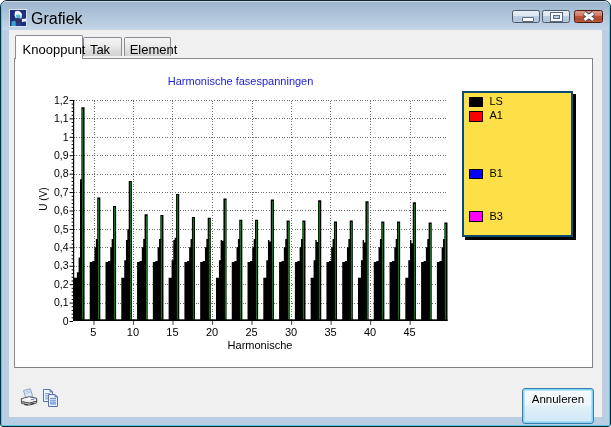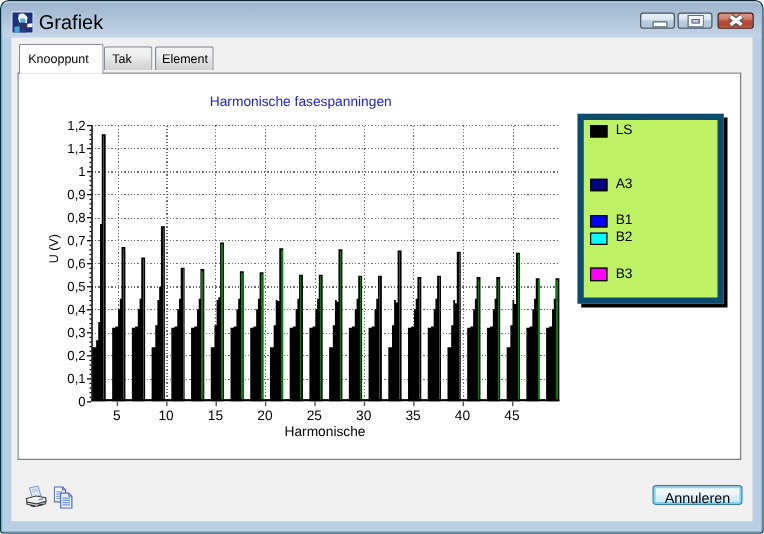"Knooppunt" .tab { font-size: 10px -> 13px }
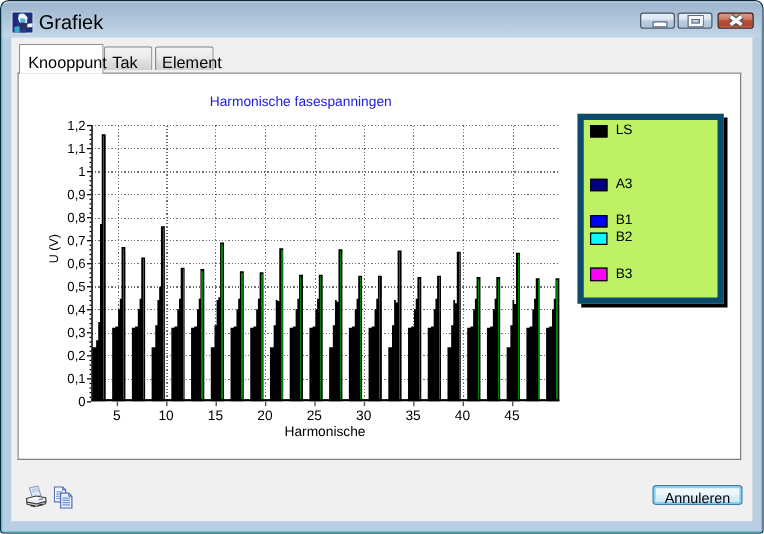"LS" #legend { background: #bef264 -> #fde047; border: 5px solid #0c4a6e -> 2px solid #0c4a6e }
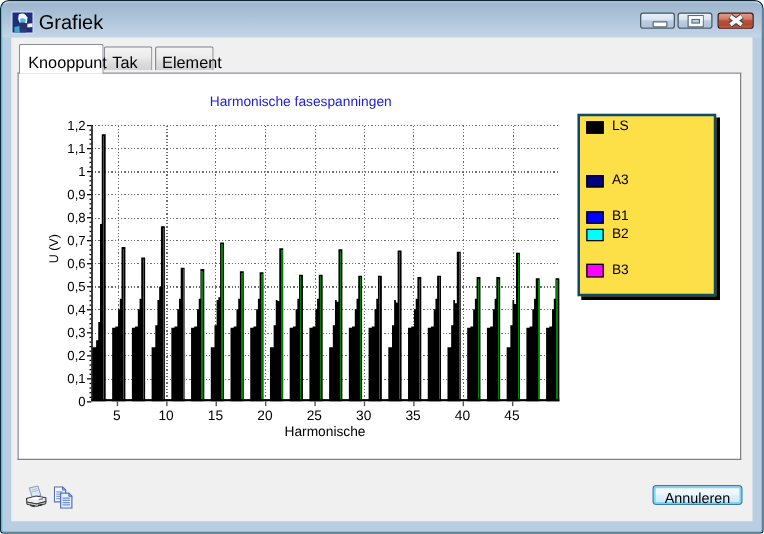"A1" div.lrow { html: none -> <div> <span></span> <span>A1</span> </div> }
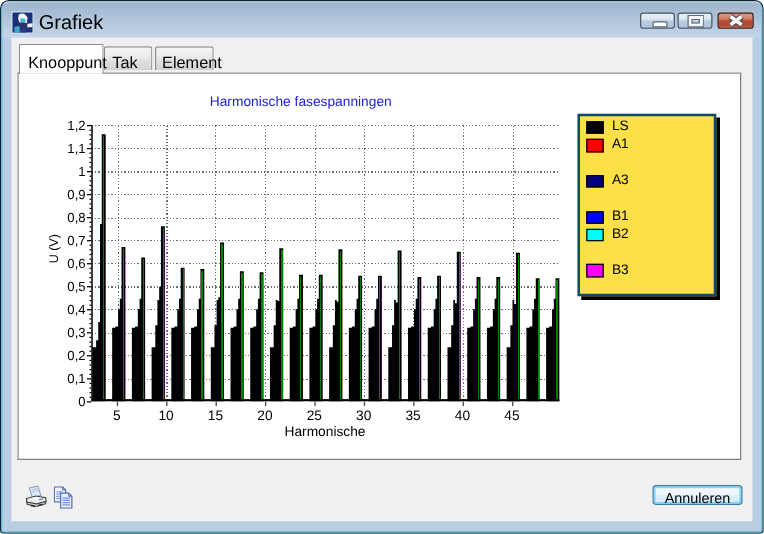"A3" div.lrow { html: <div> <span></span> <span>A3</span> </div> -> none }
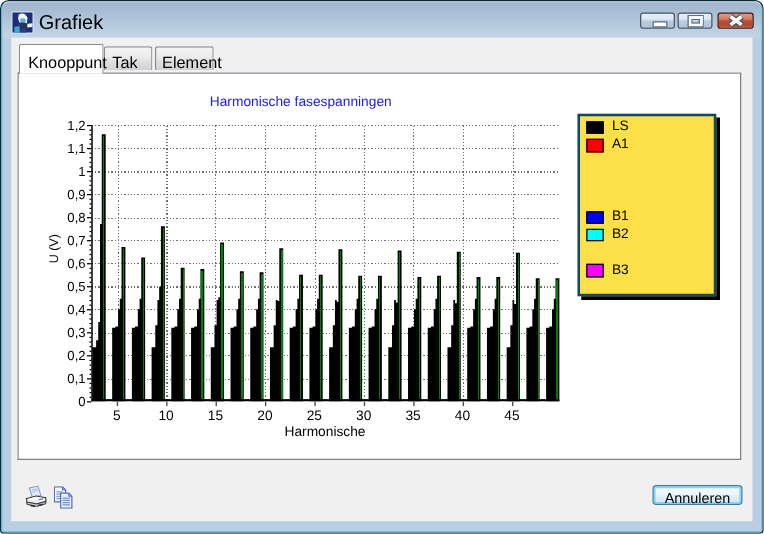"B2" div.lrow { html: <div> <span></span> <span>B2</span> </div> -> none }
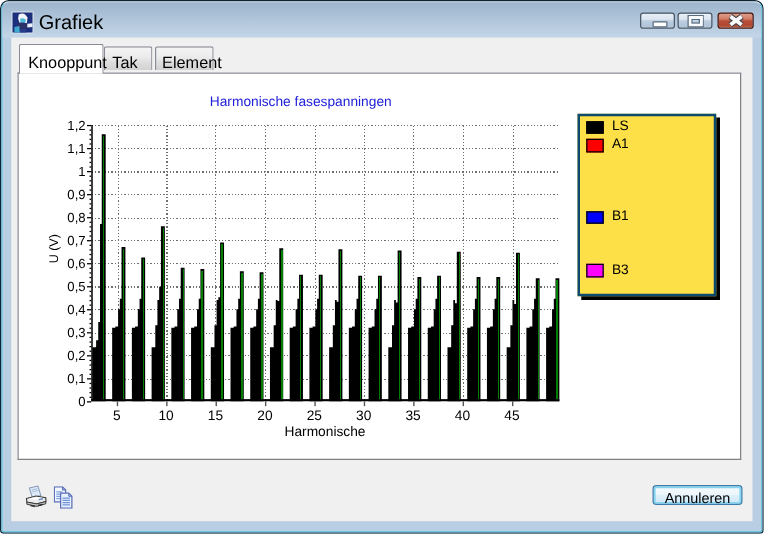"Annuleren" #annul { height: 16px -> 36px }
